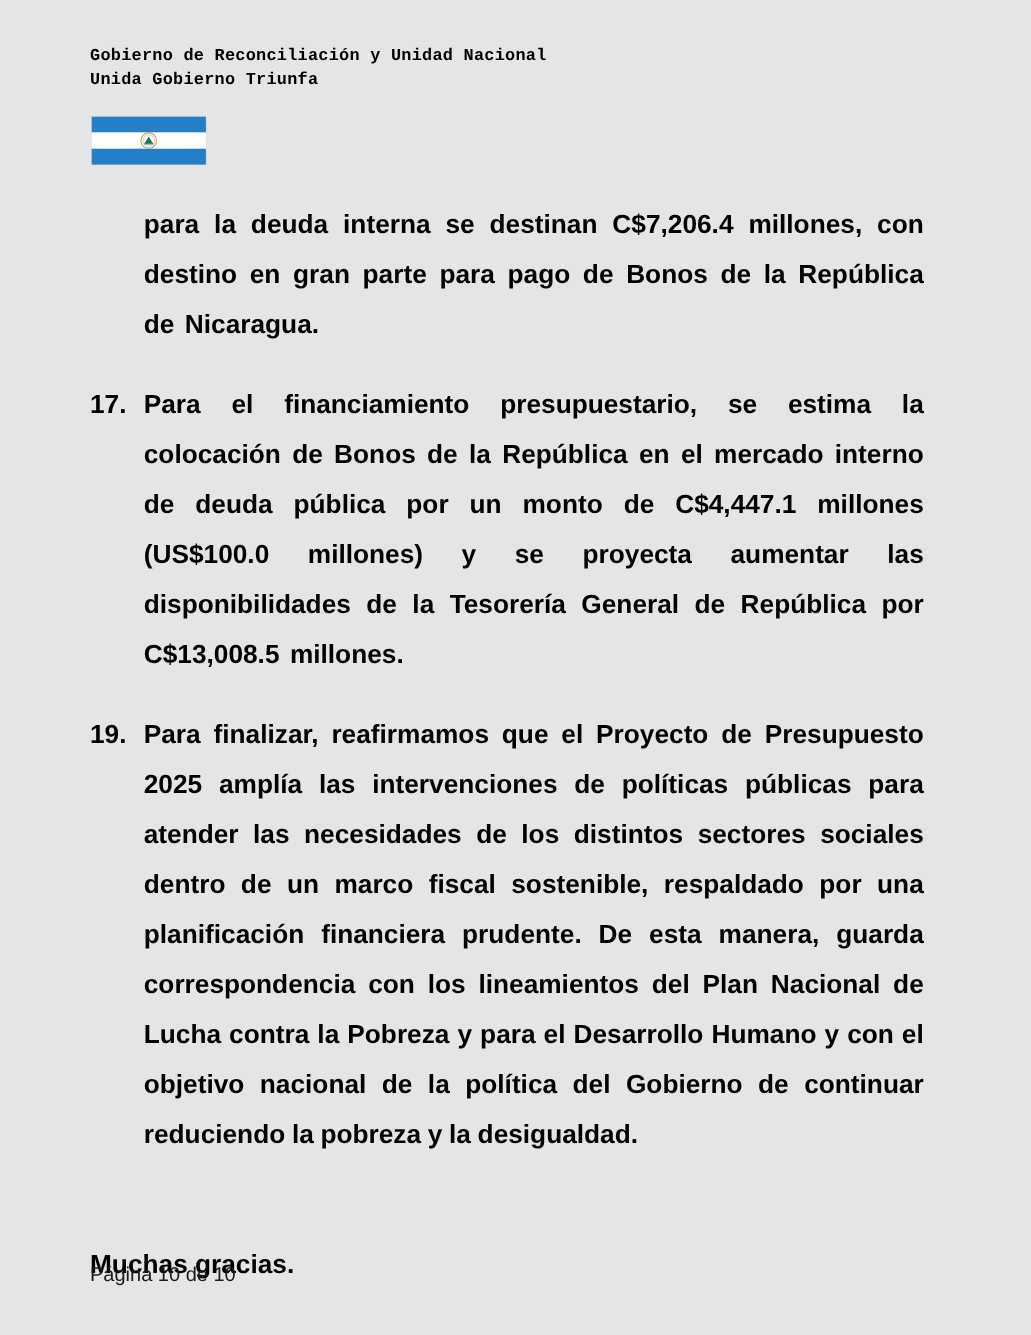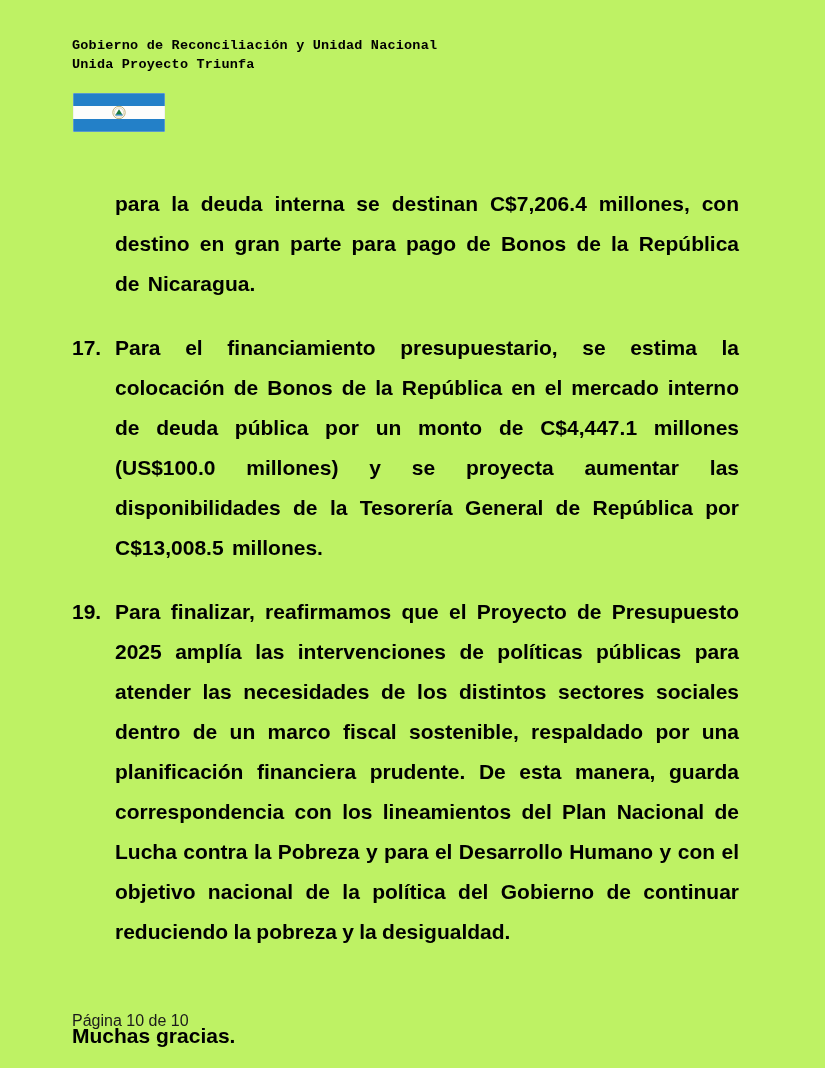"Gobierno de Reconciliación y Unidad" .page { background: #bef264 -> #e5e5e5 }
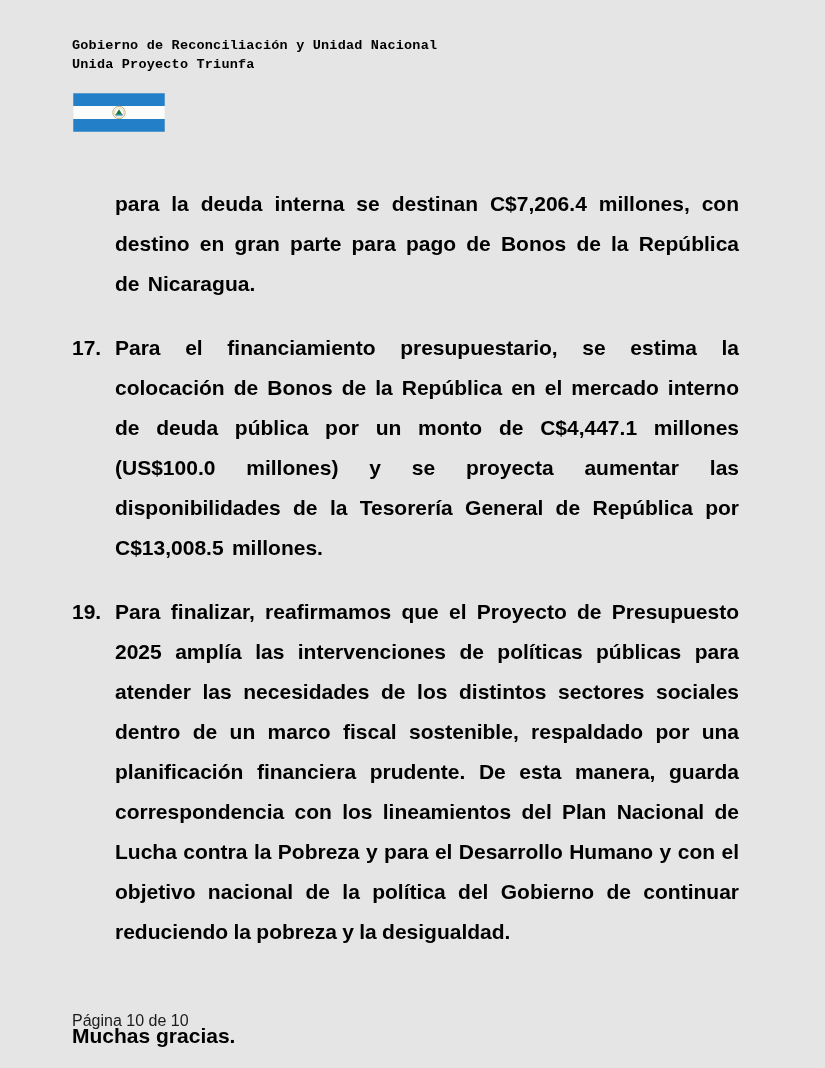"Unida Proyecto Triunfa" div.header-line { text: Proyecto -> Gobierno }
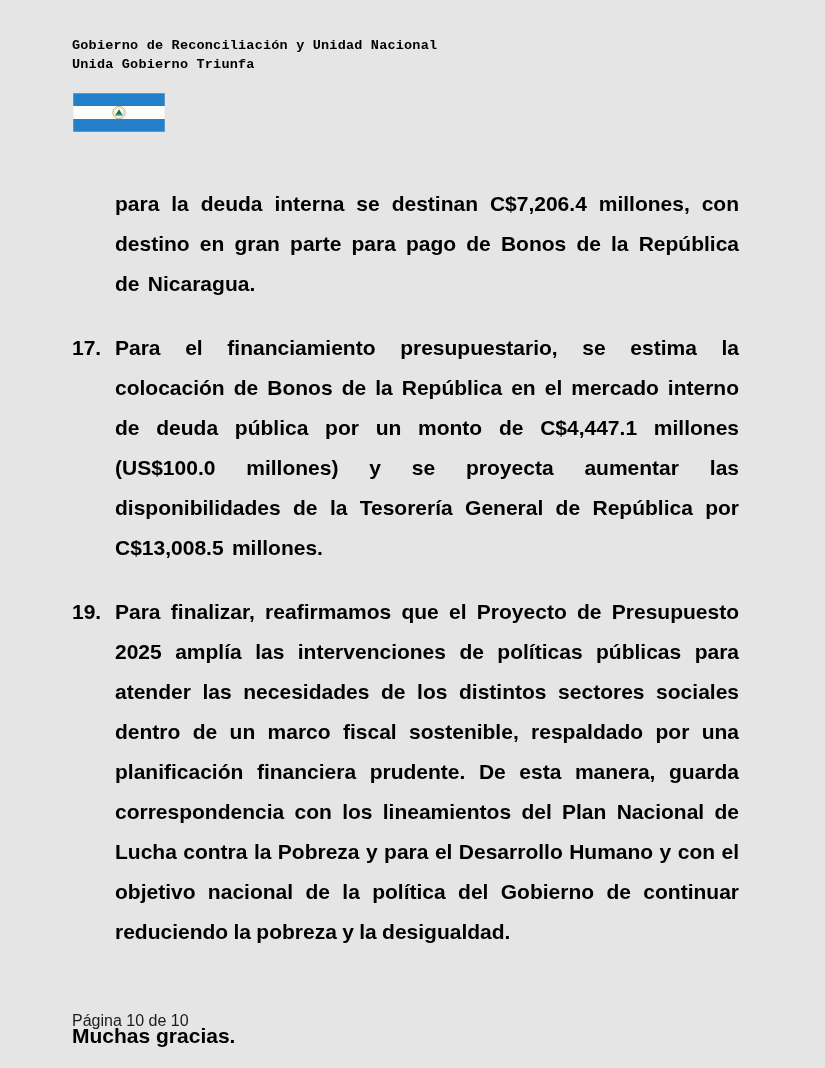"para la deuda interna se" .para-cont { margin-top: 24px -> none }
